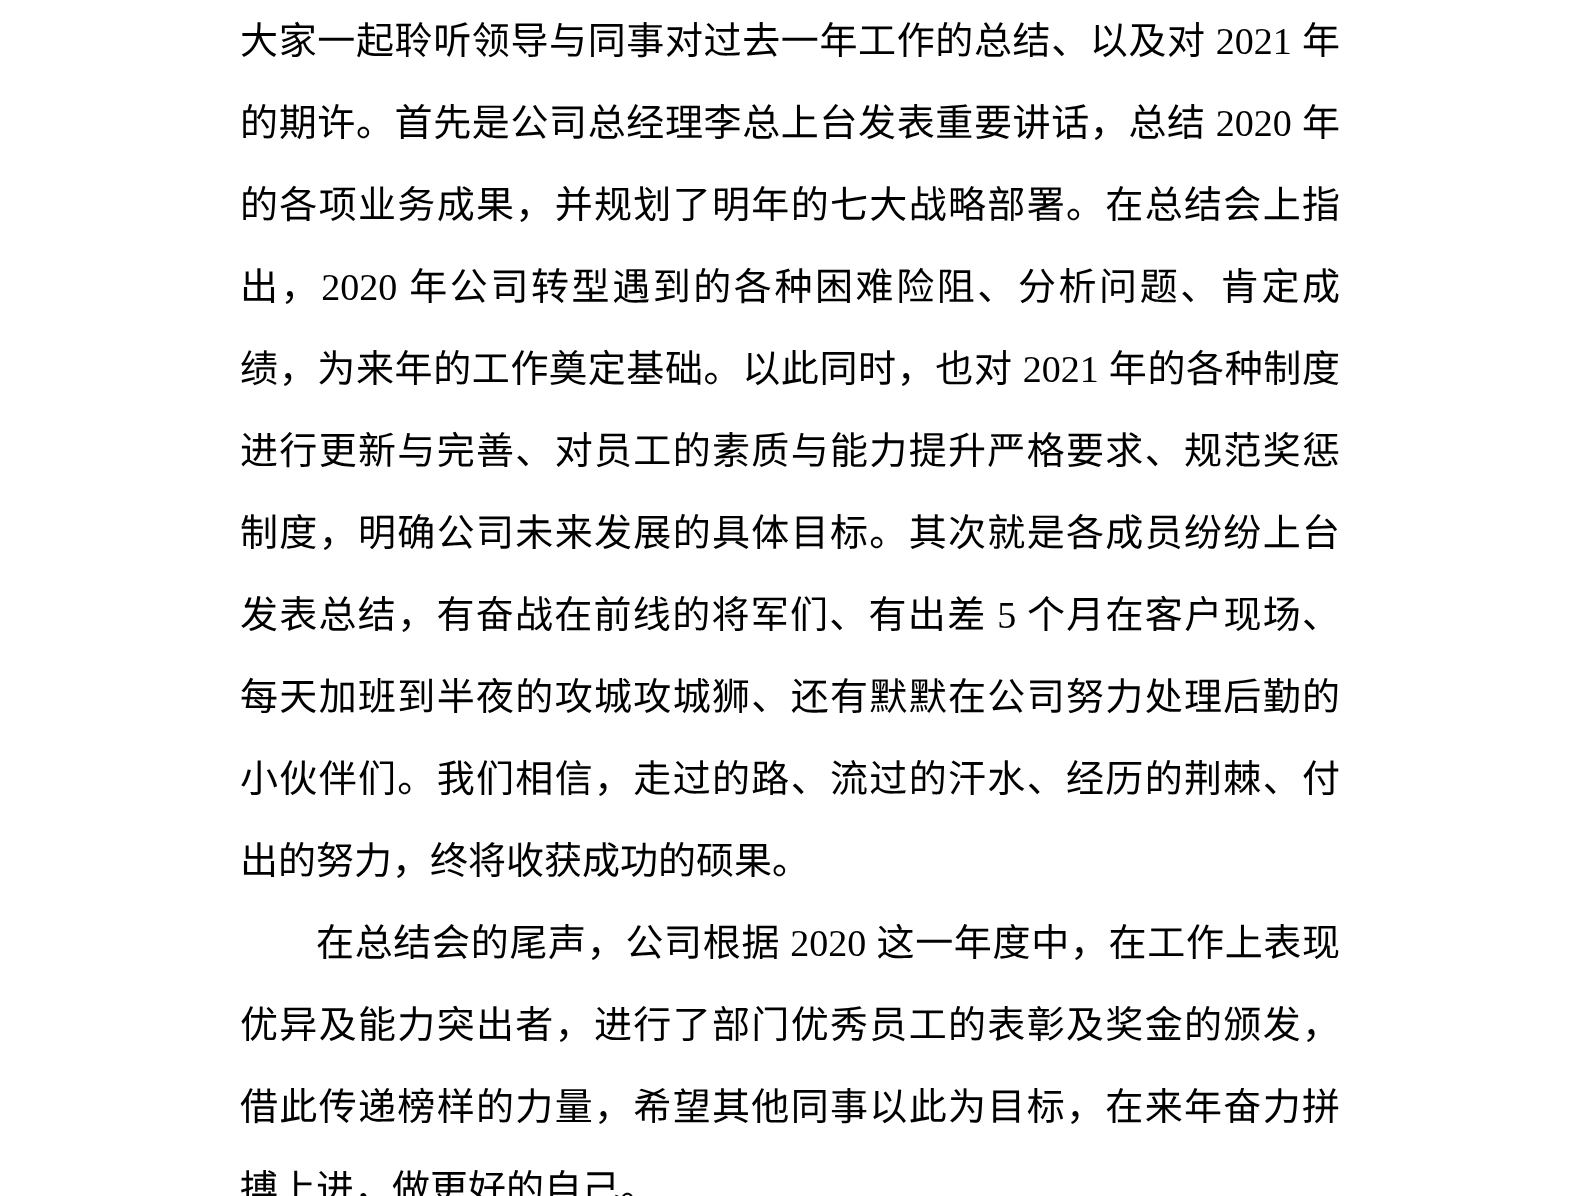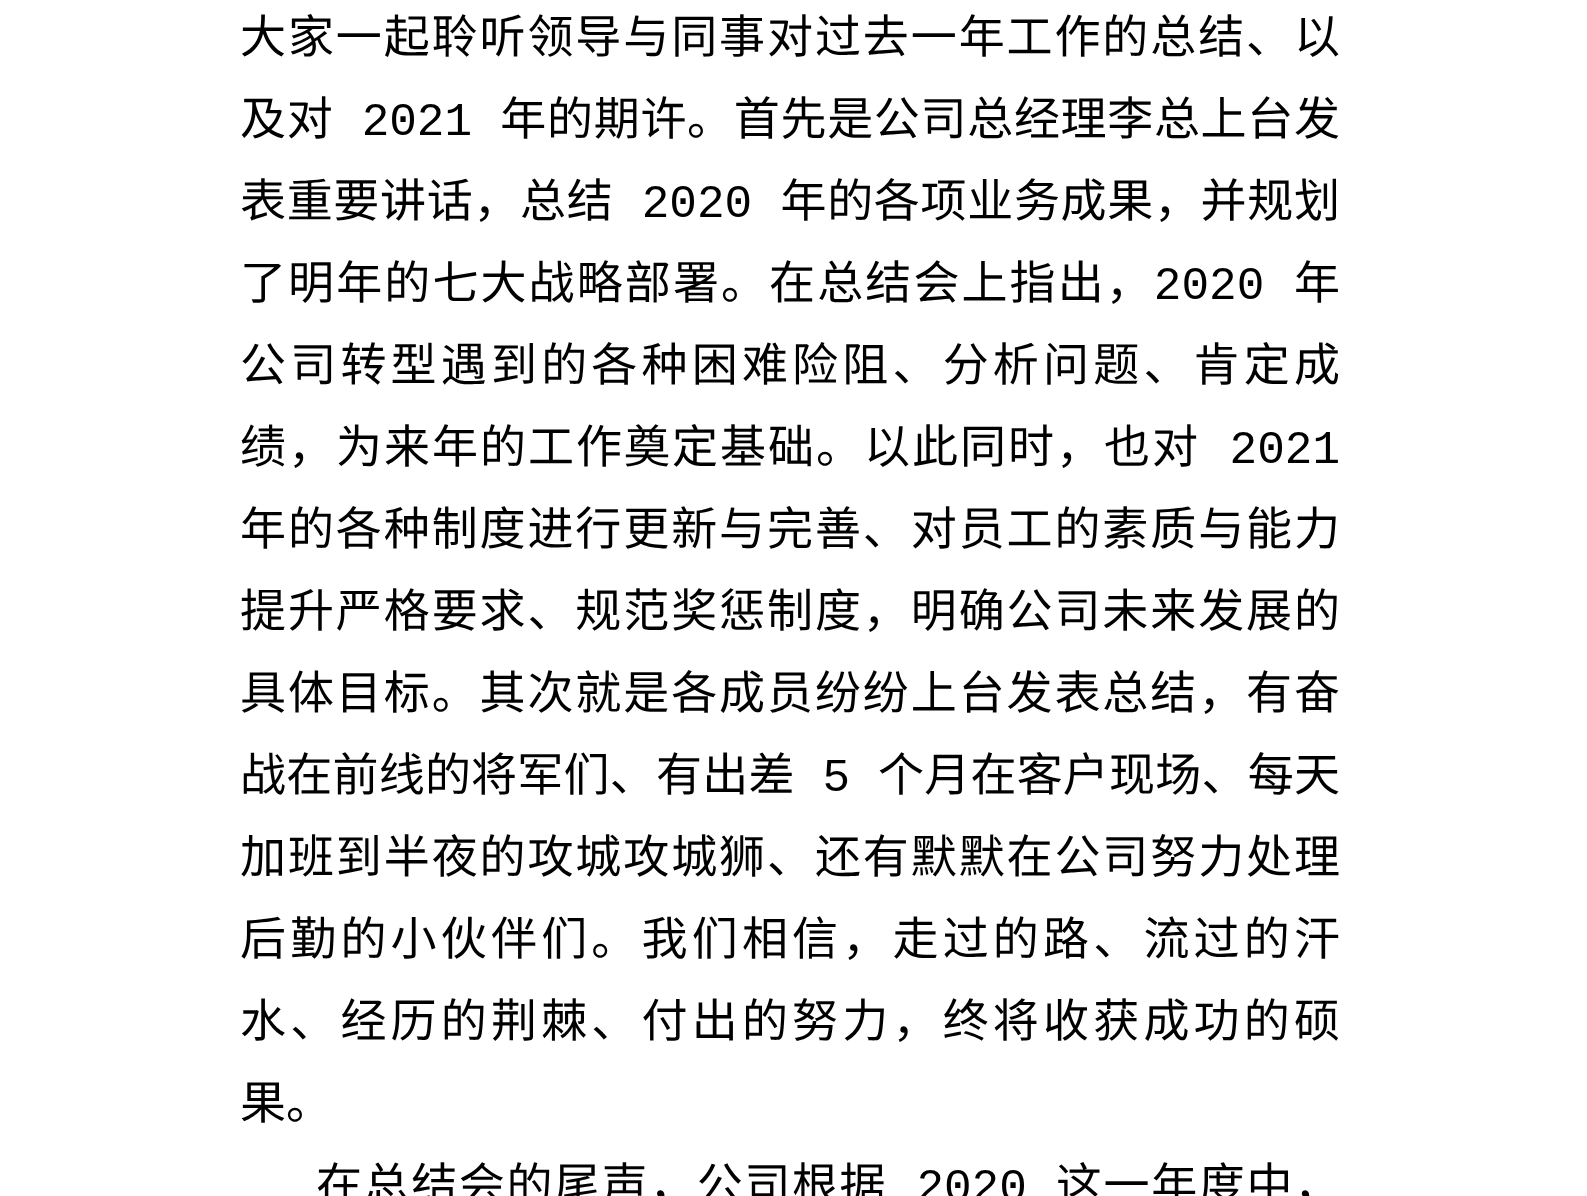"大家一起聆听领导与同事对过去一年工作的总结、以及对 2021" .para { font-family: Liberation Mono, monospace -> none; font-size: 46px -> 38px }
